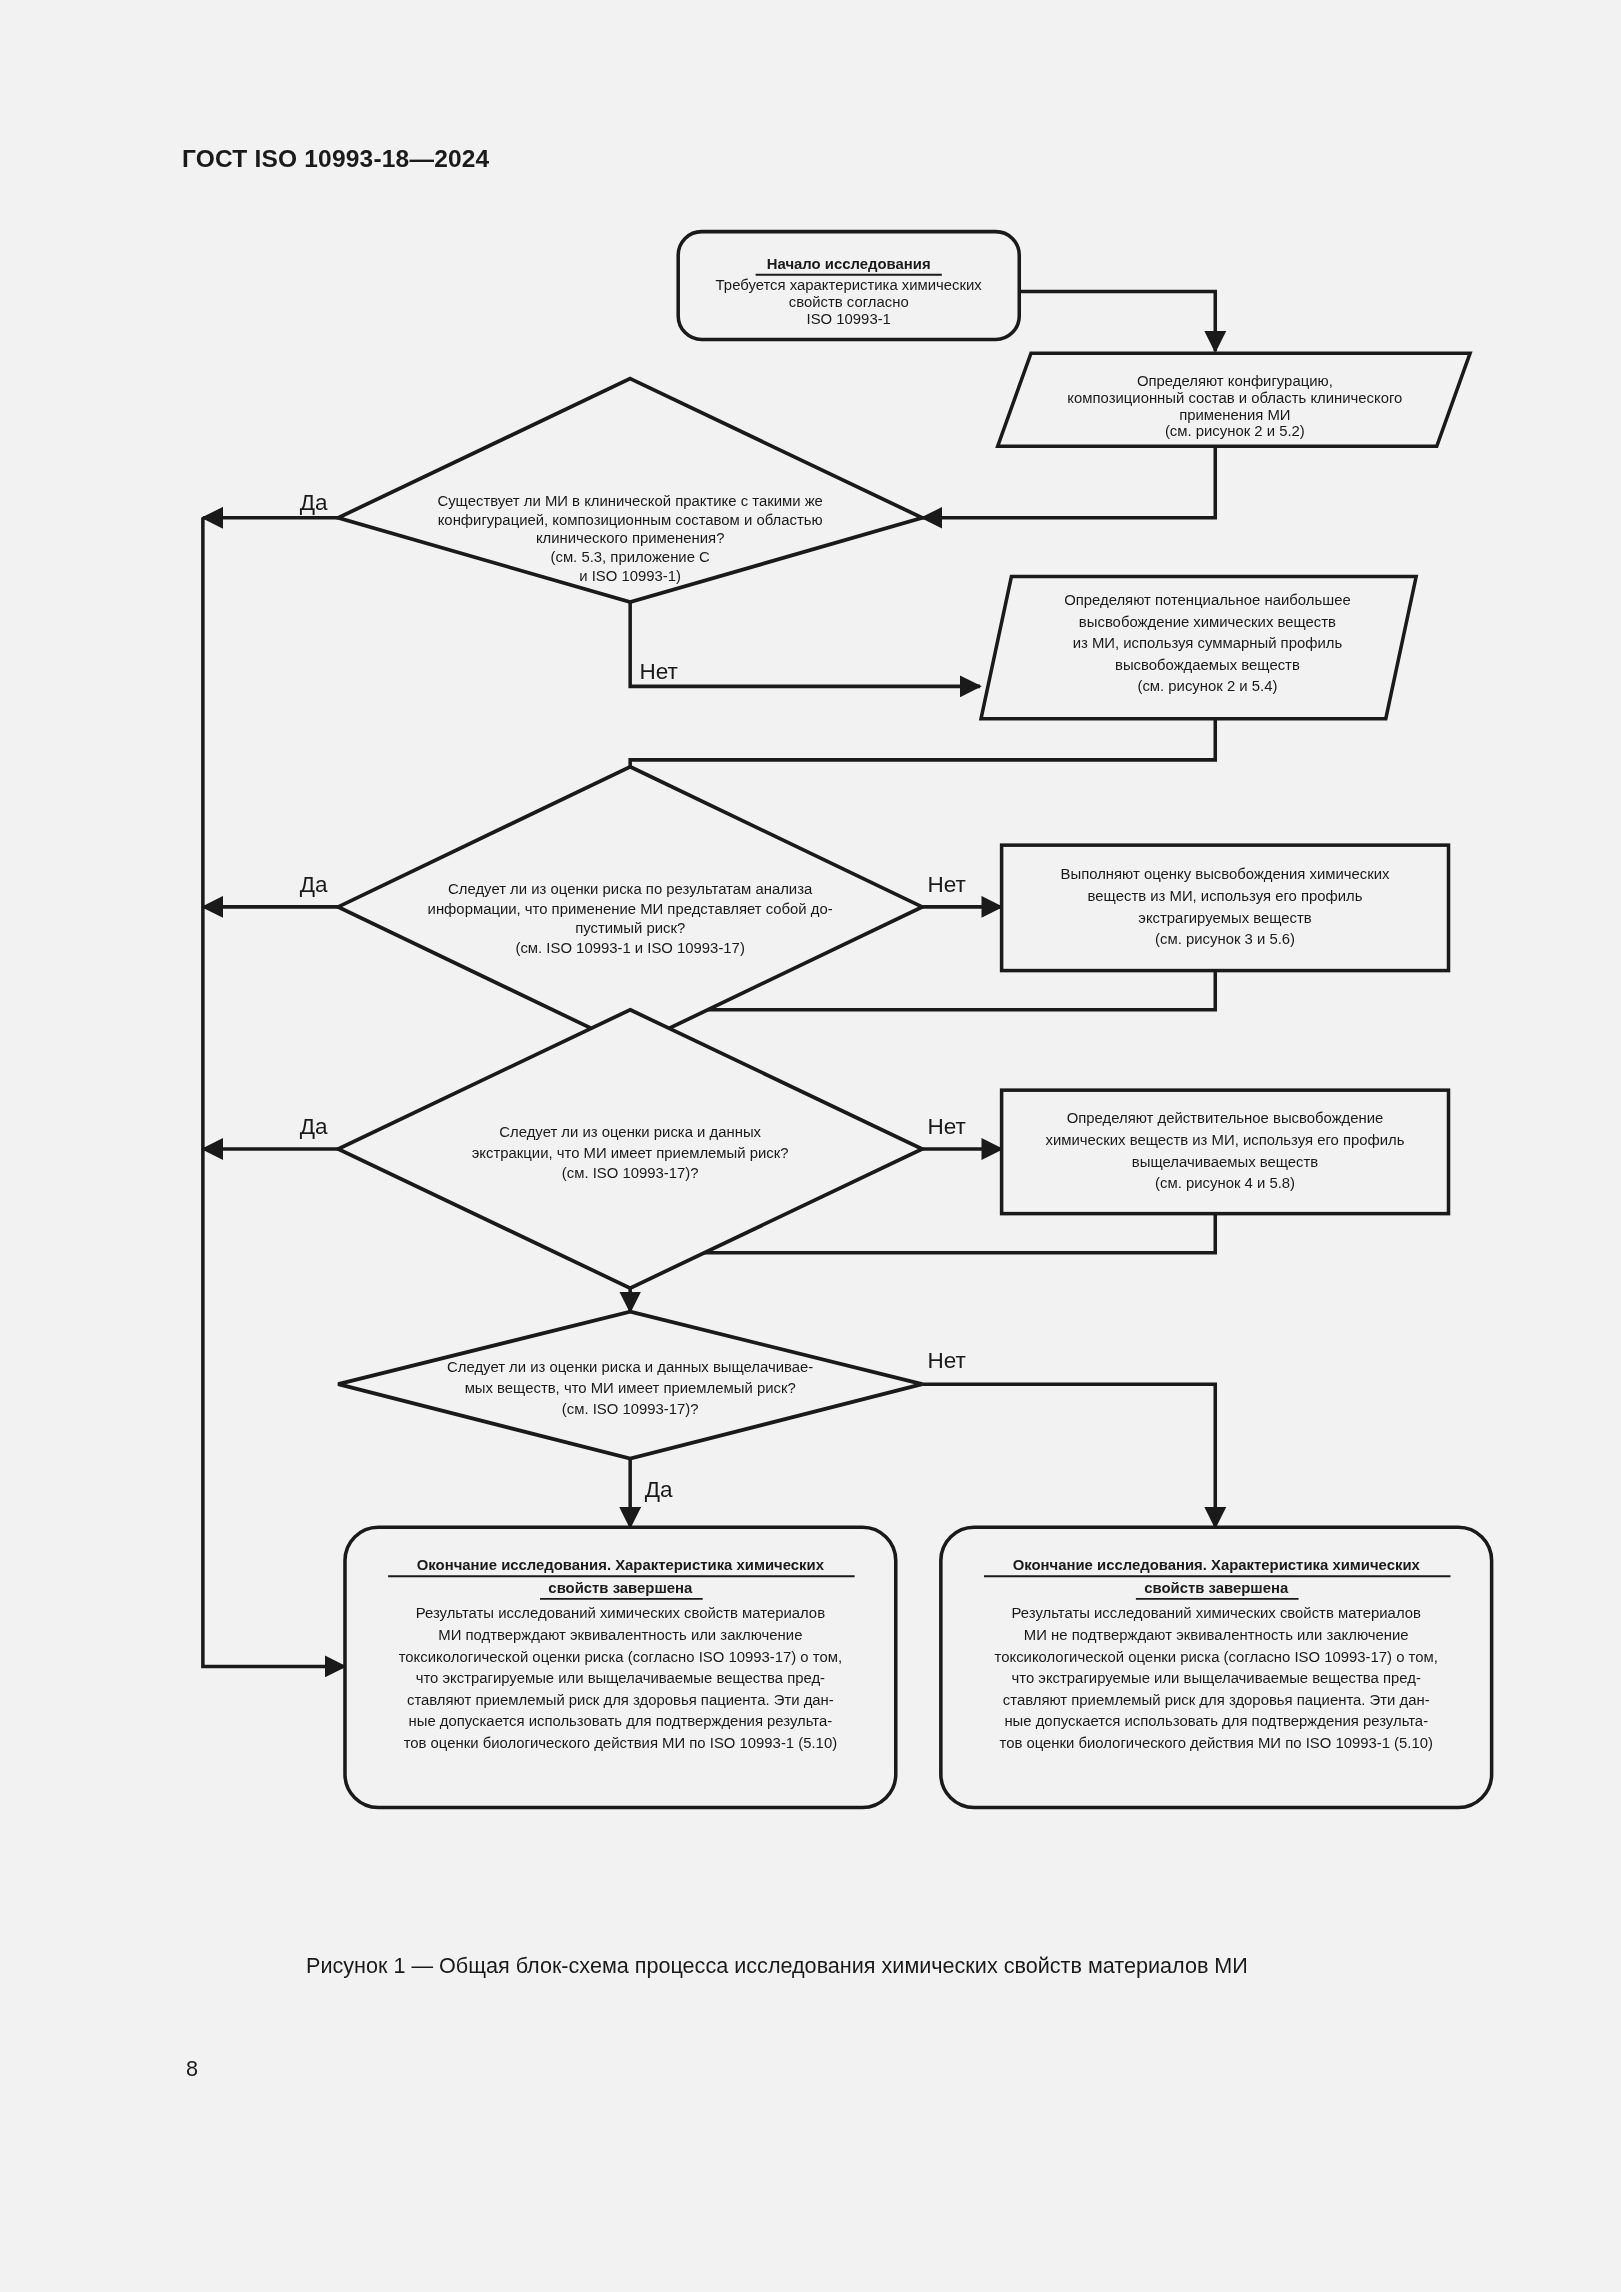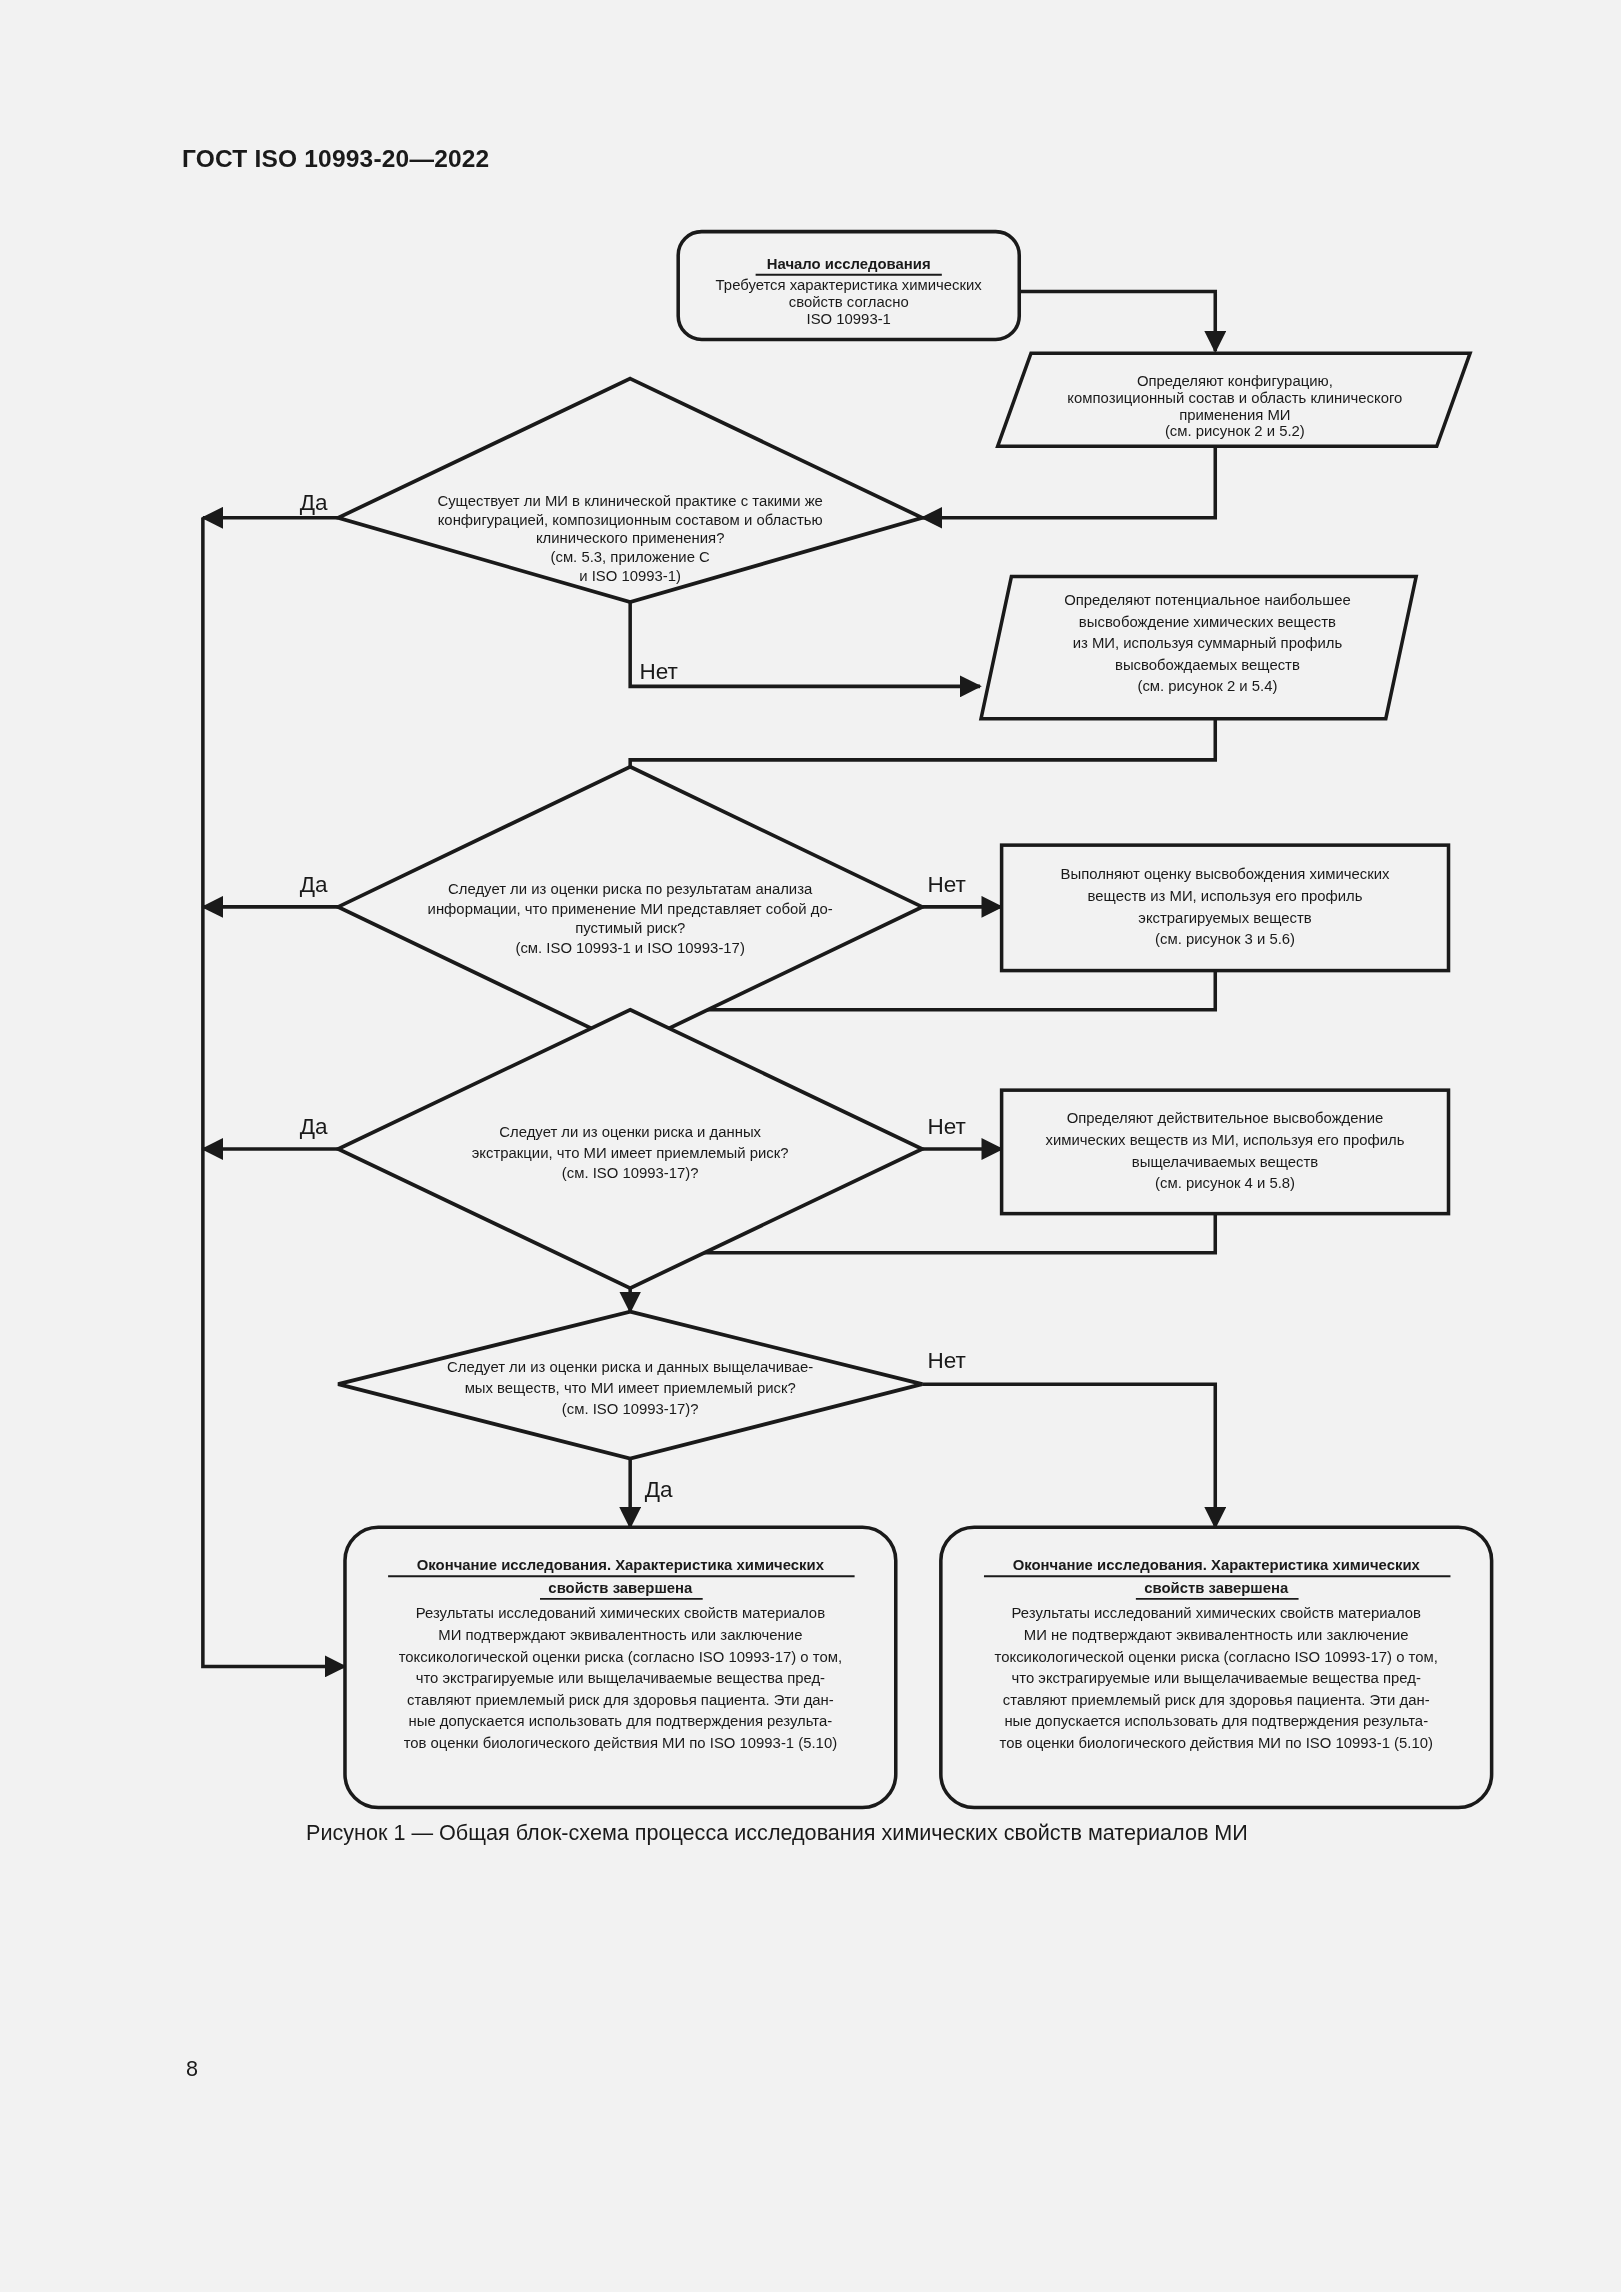"ГОСТ ISO 10993-20—2022" div.doc-header { text: 10993-20—2022 -> 10993-18—2024 }
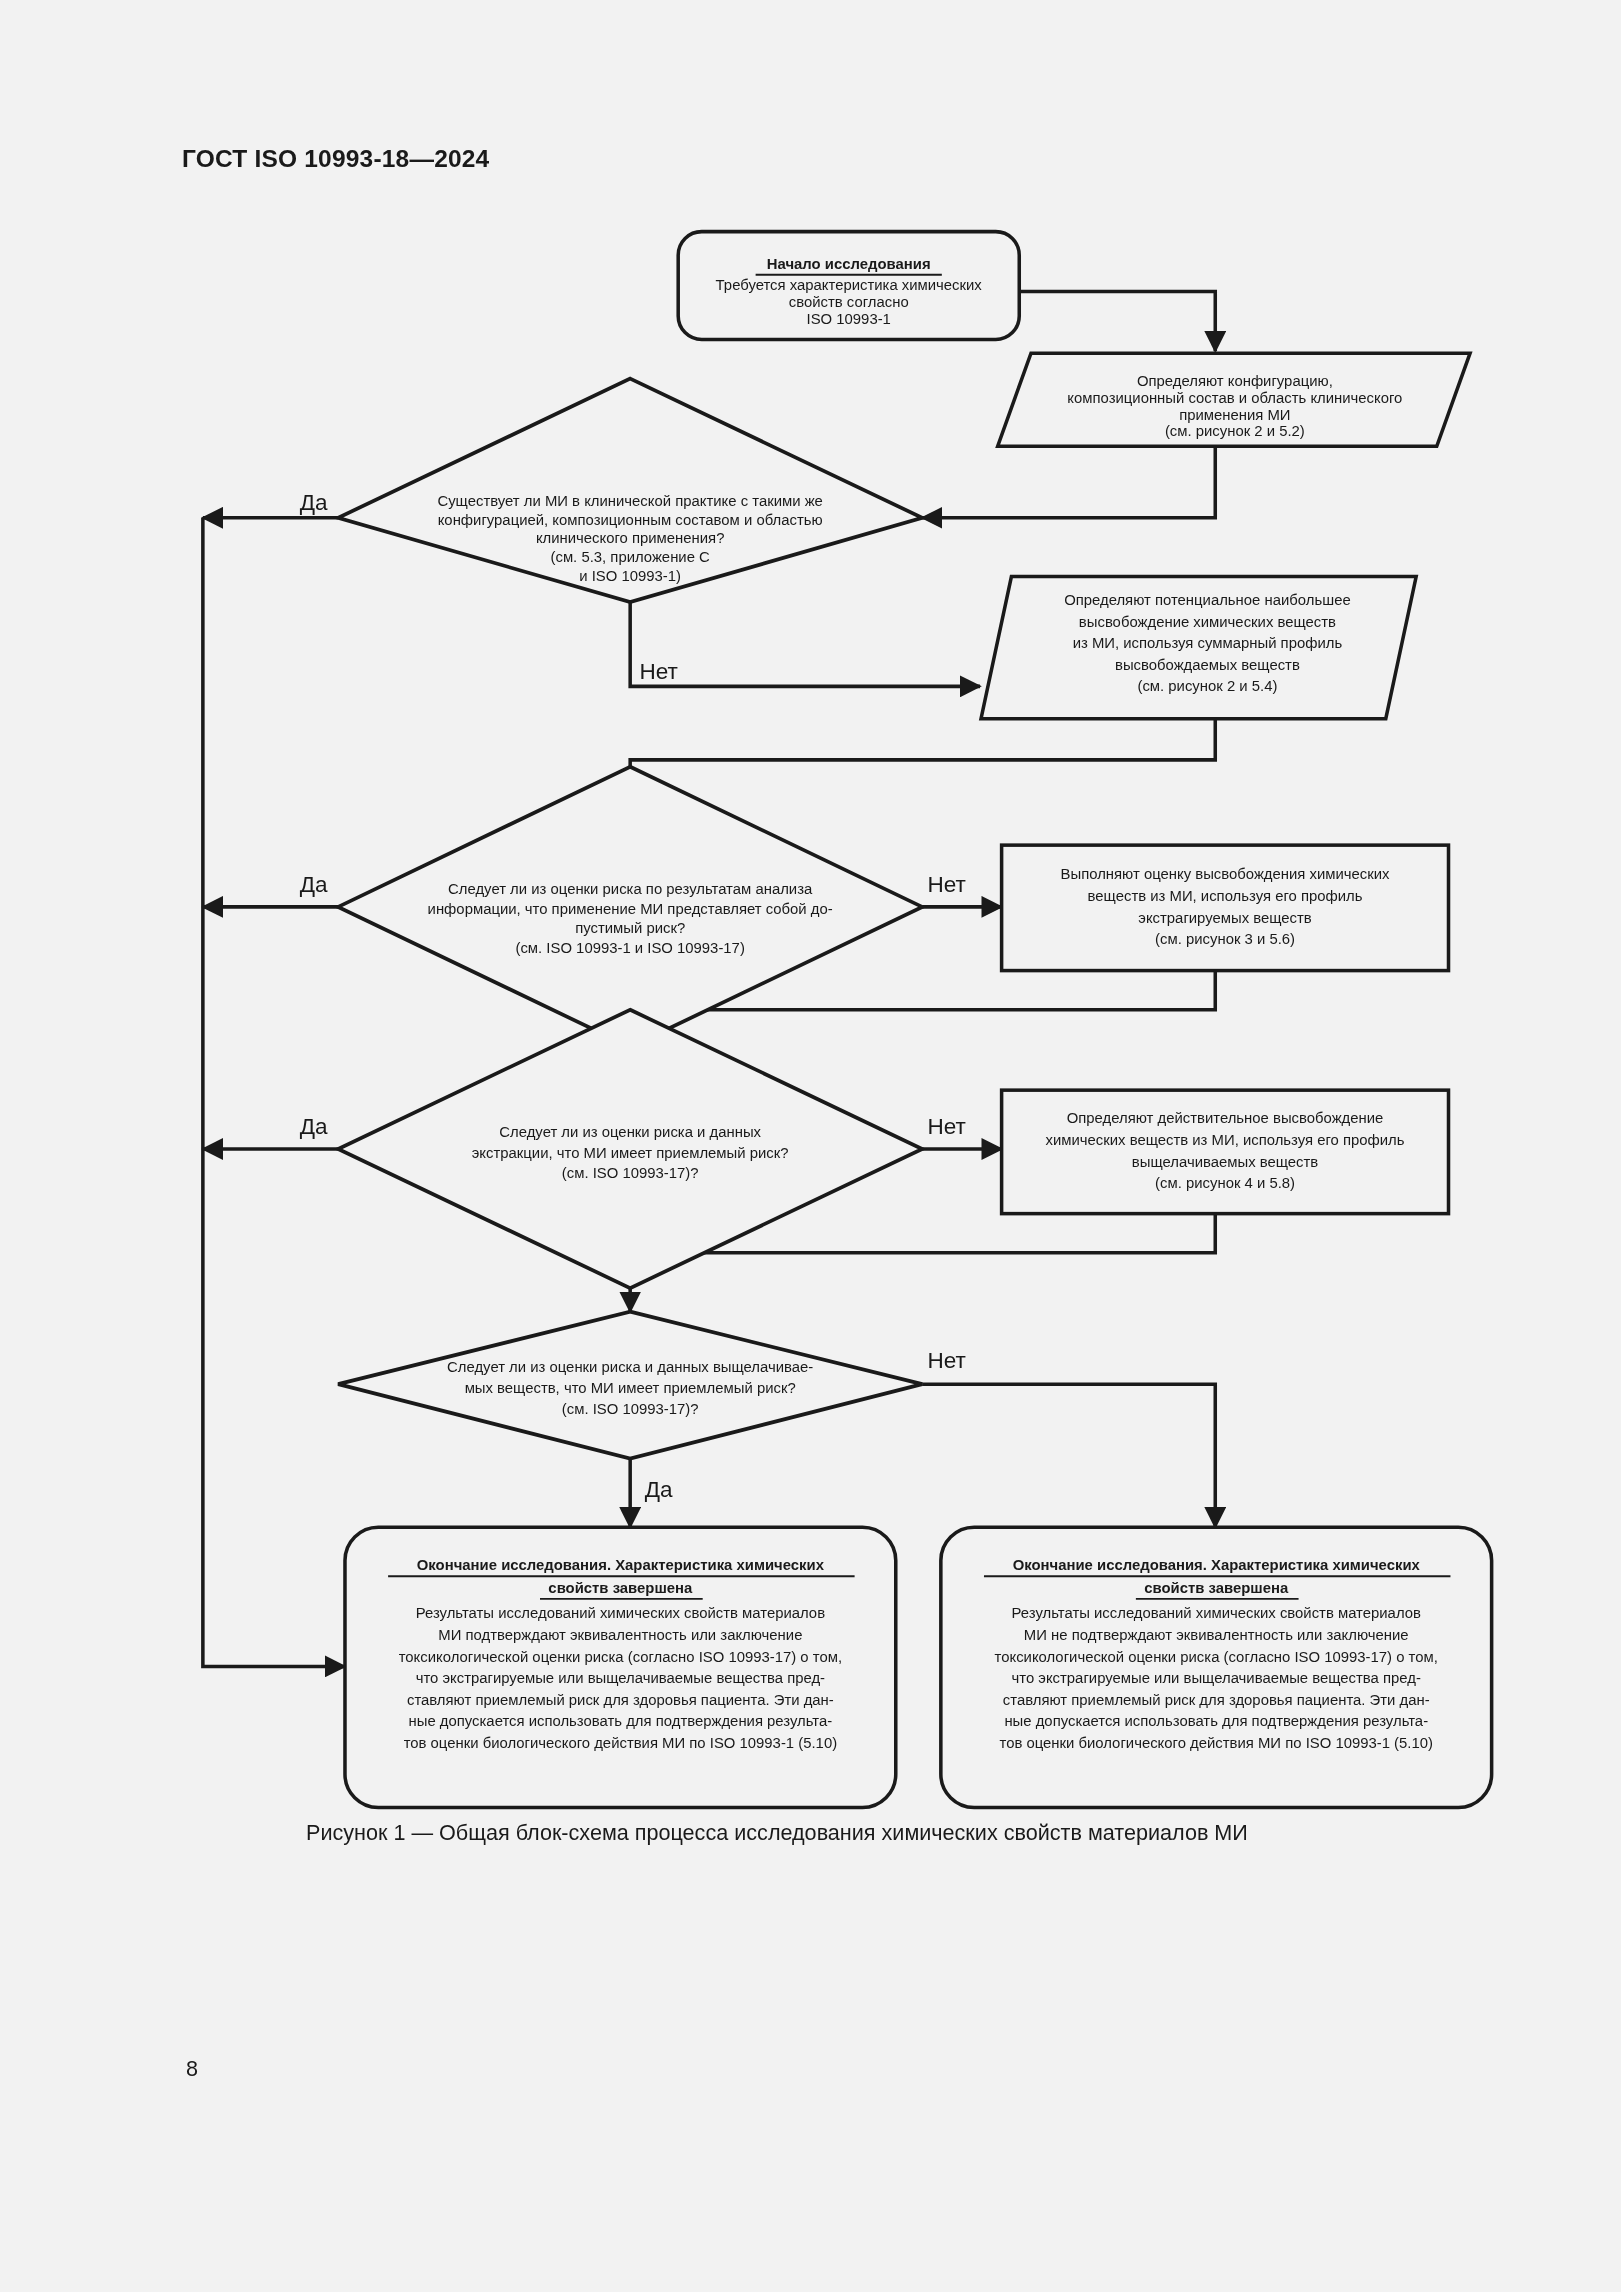"Рисунок 1 — Общая блок-схема" .fig-caption { top: 1820px -> 1953px }
